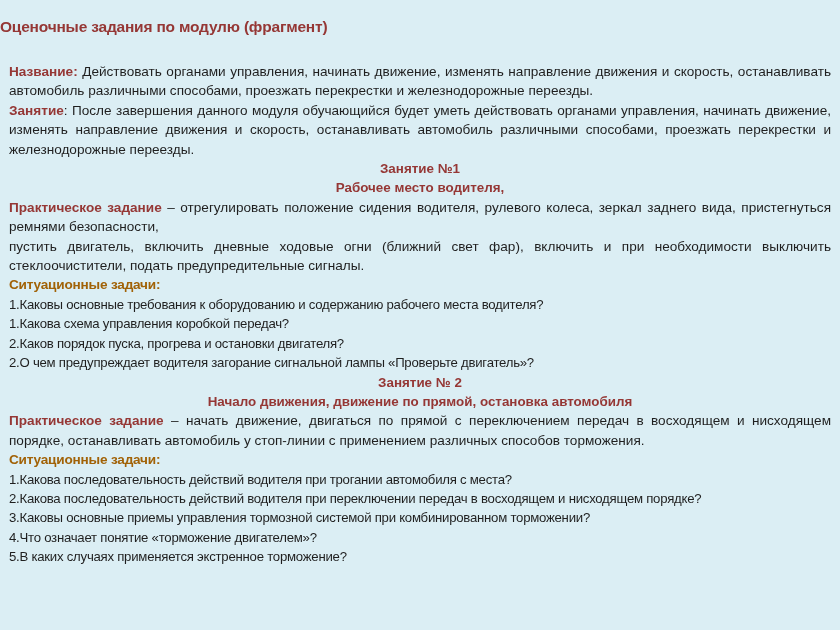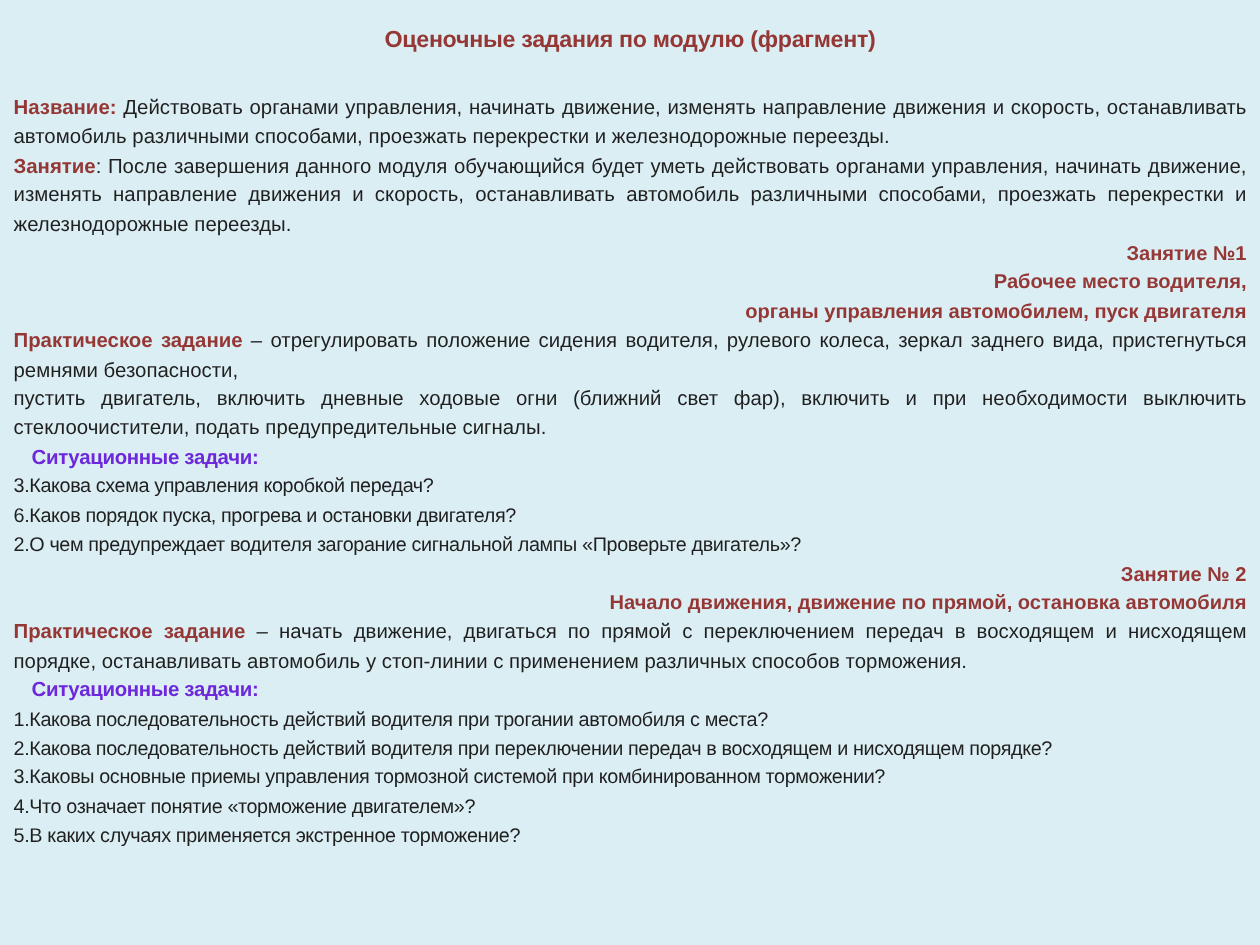"Оценочные задания по модулю (фрагмент)" .title { text-align: center -> none }
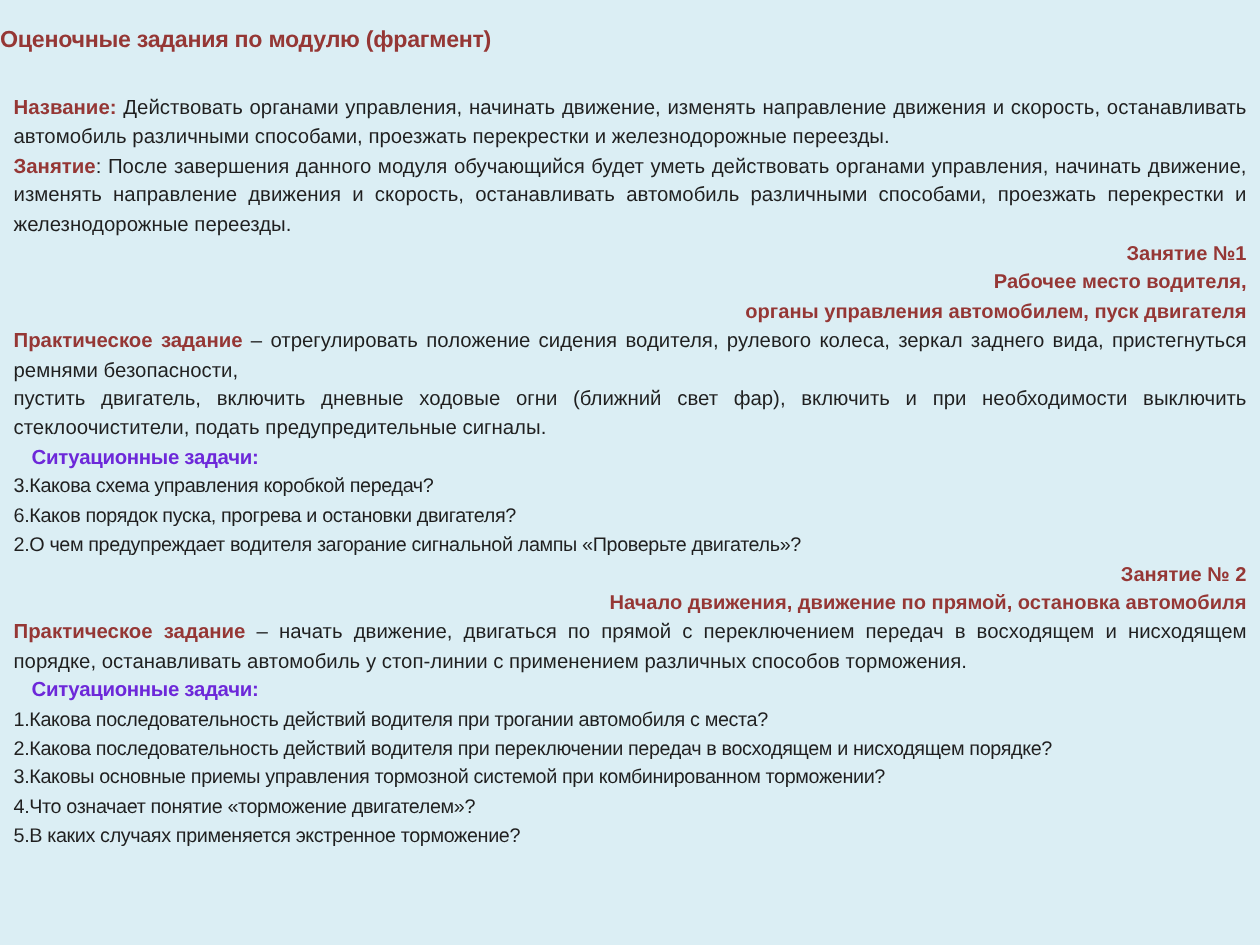"Занятие №1" .center-head { text-align: right -> center }
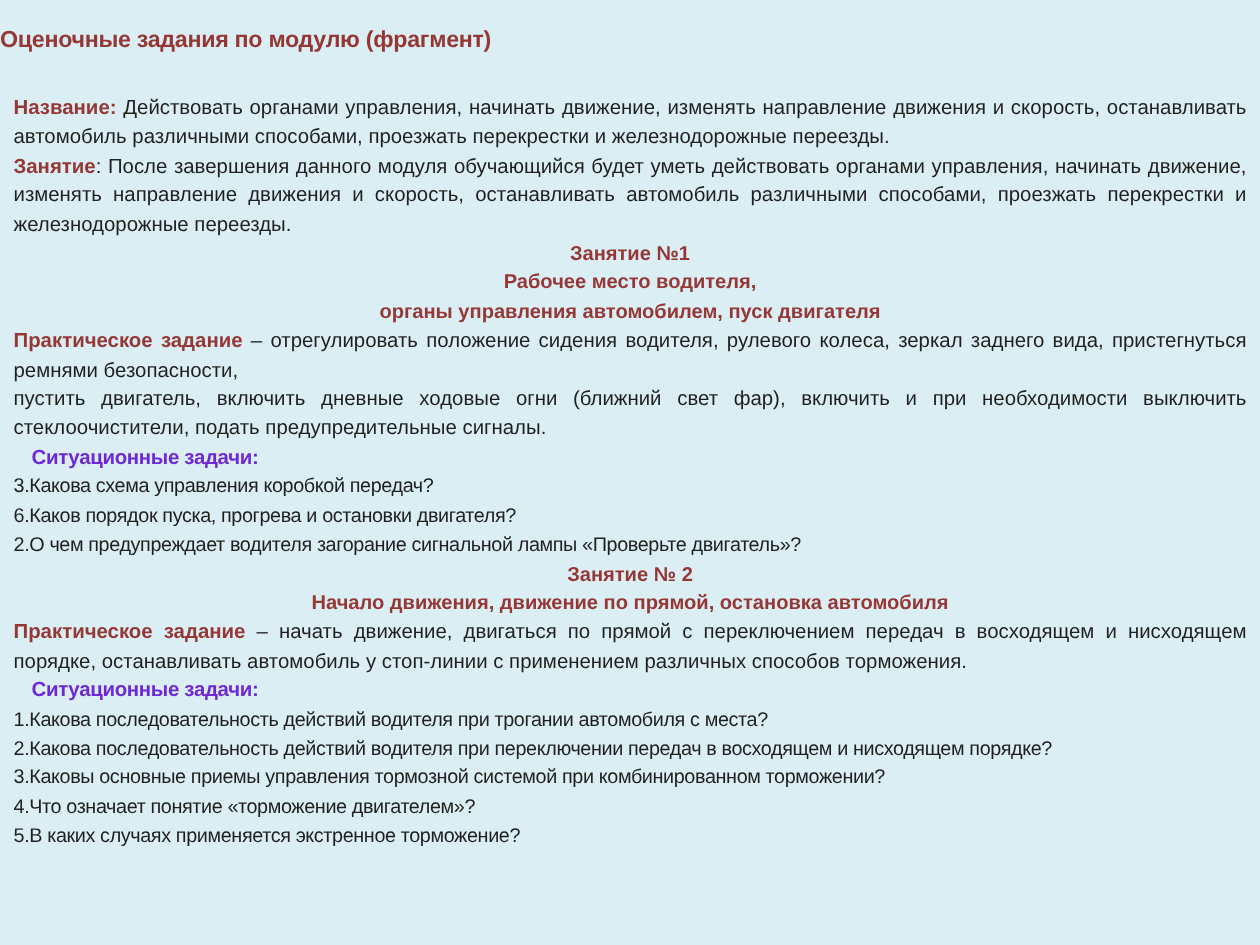"органы управления автомобилем, пуск" div.center-head { html: <div>органы управления автомобилем, пуск двигателя</div> -> none }
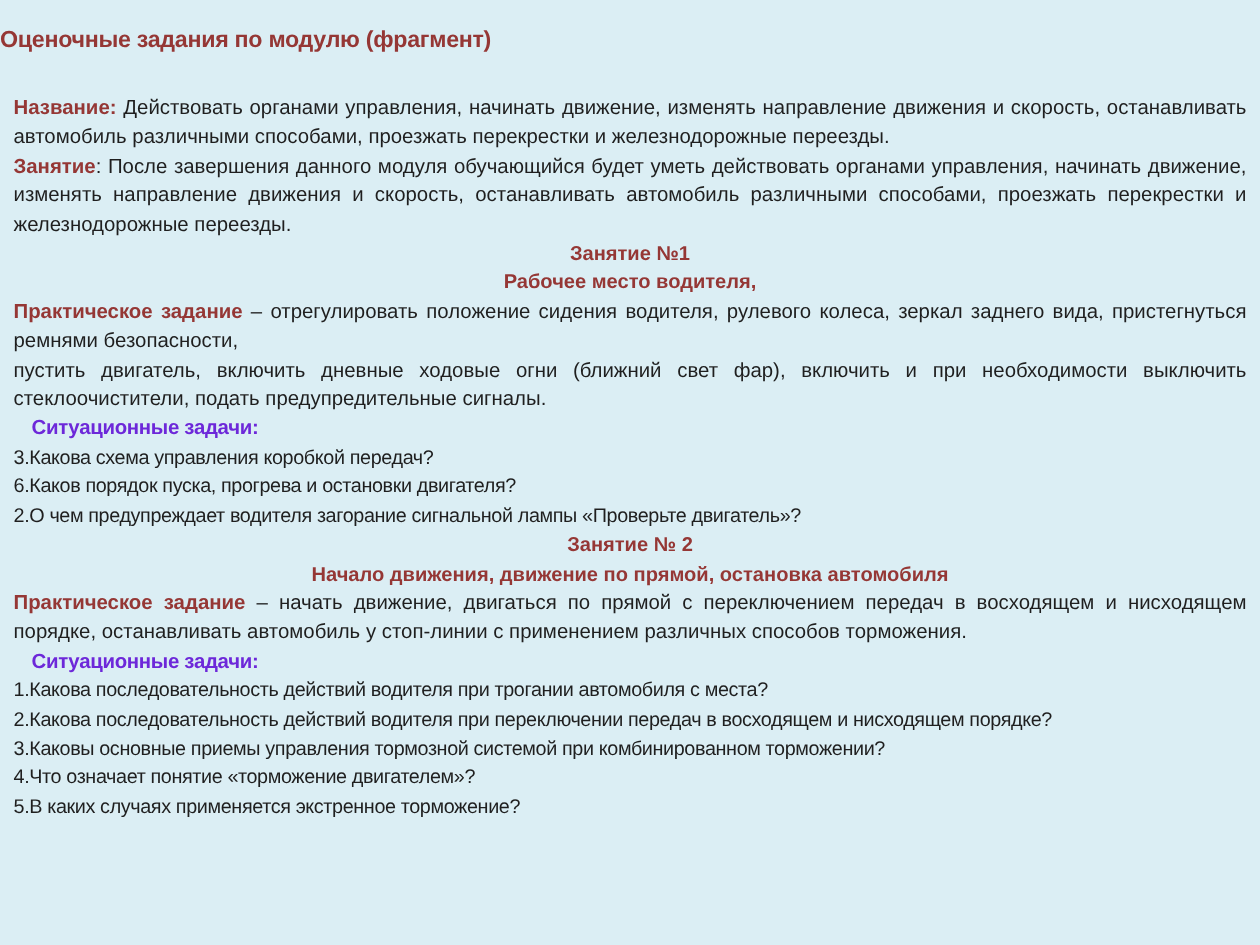"Ситуационные задачи:" .sub { color: #6d28d9 -> #a16207; margin-left: 12px -> none }
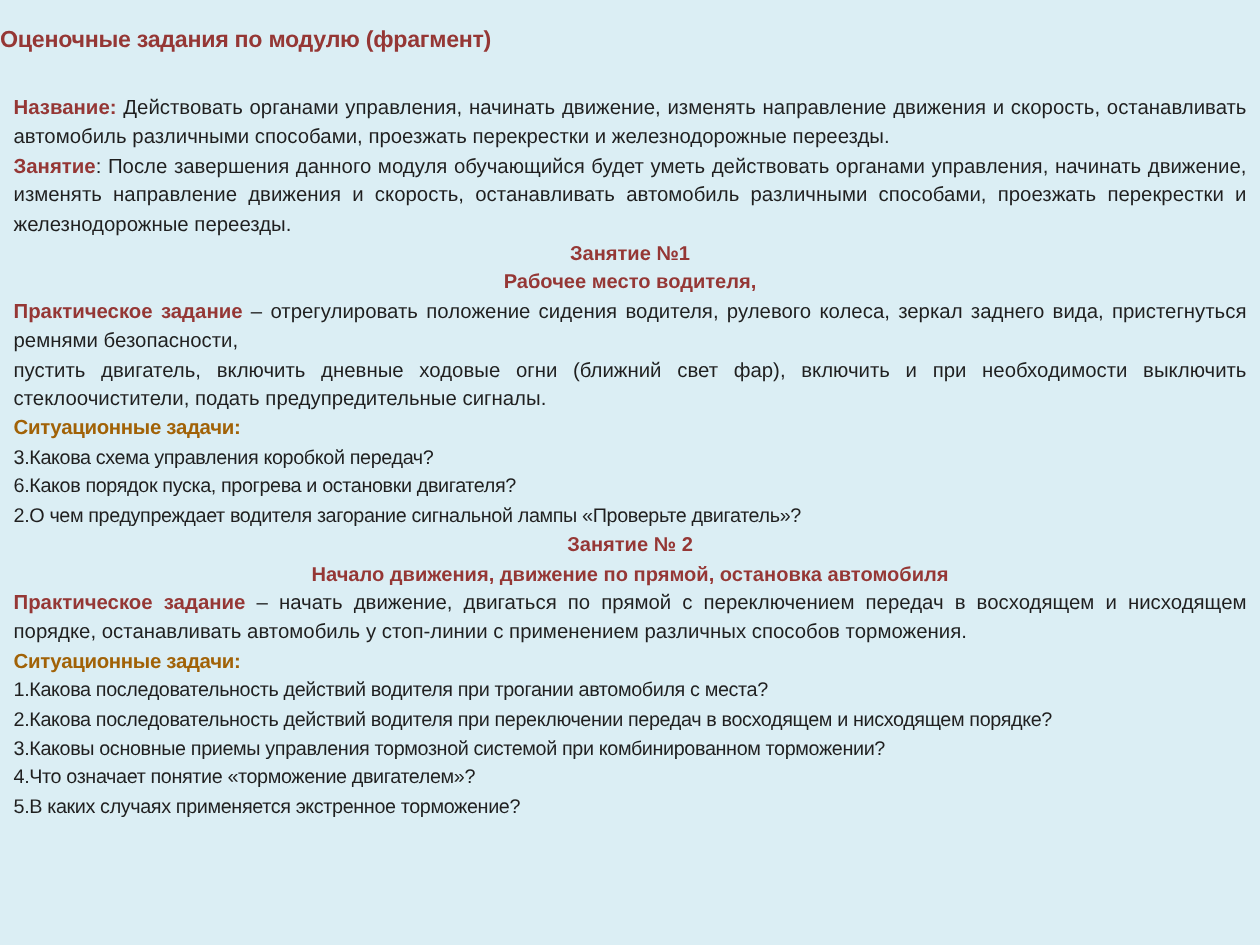"1.Каковы основные требования к" div.q { html: none -> <div>1.Каковы основные требования к оборудованию и содержанию рабочего места водителя?</div> }
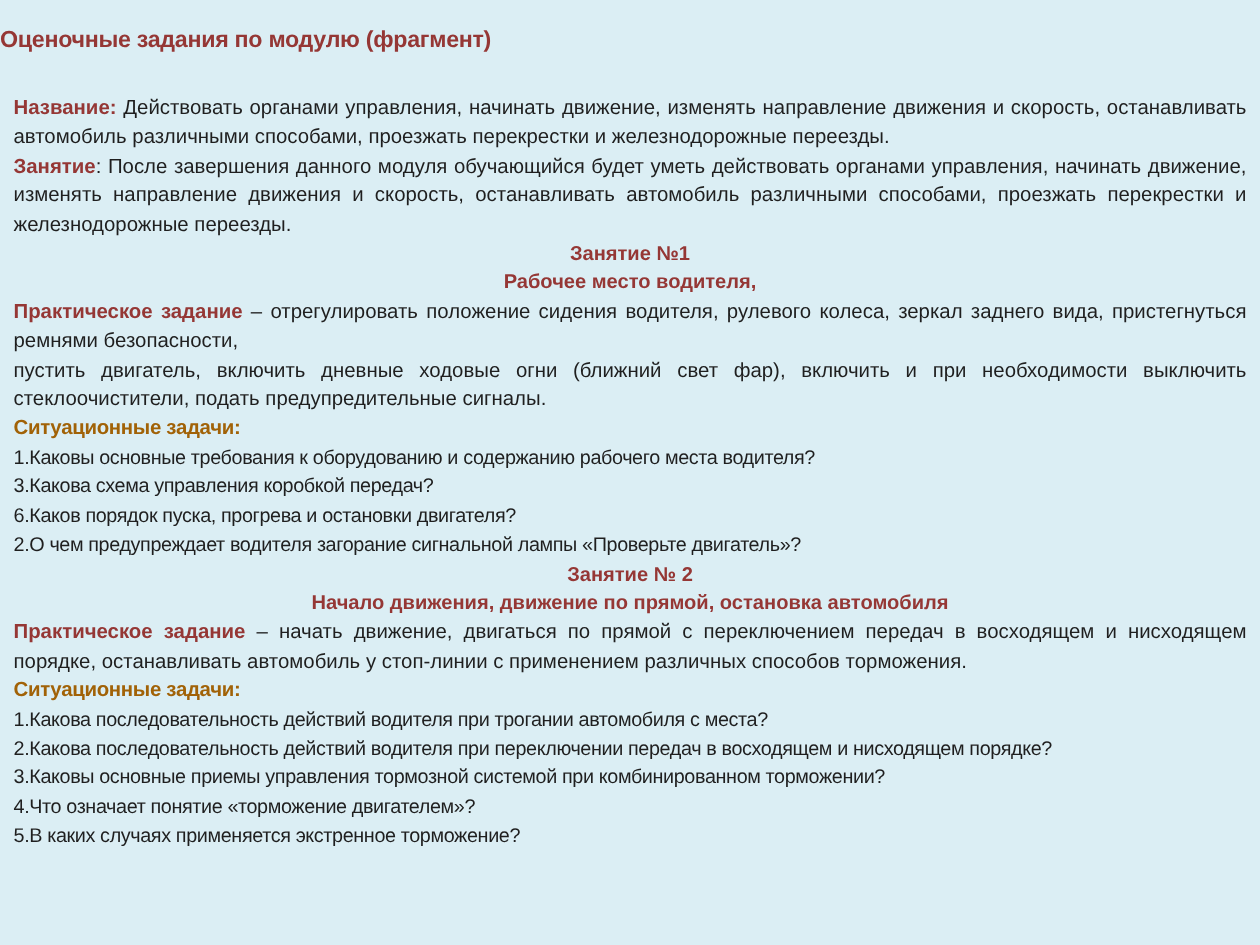"3.Какова схема управления коробкой" div.q { text: 3.Какова -> 1.Какова }
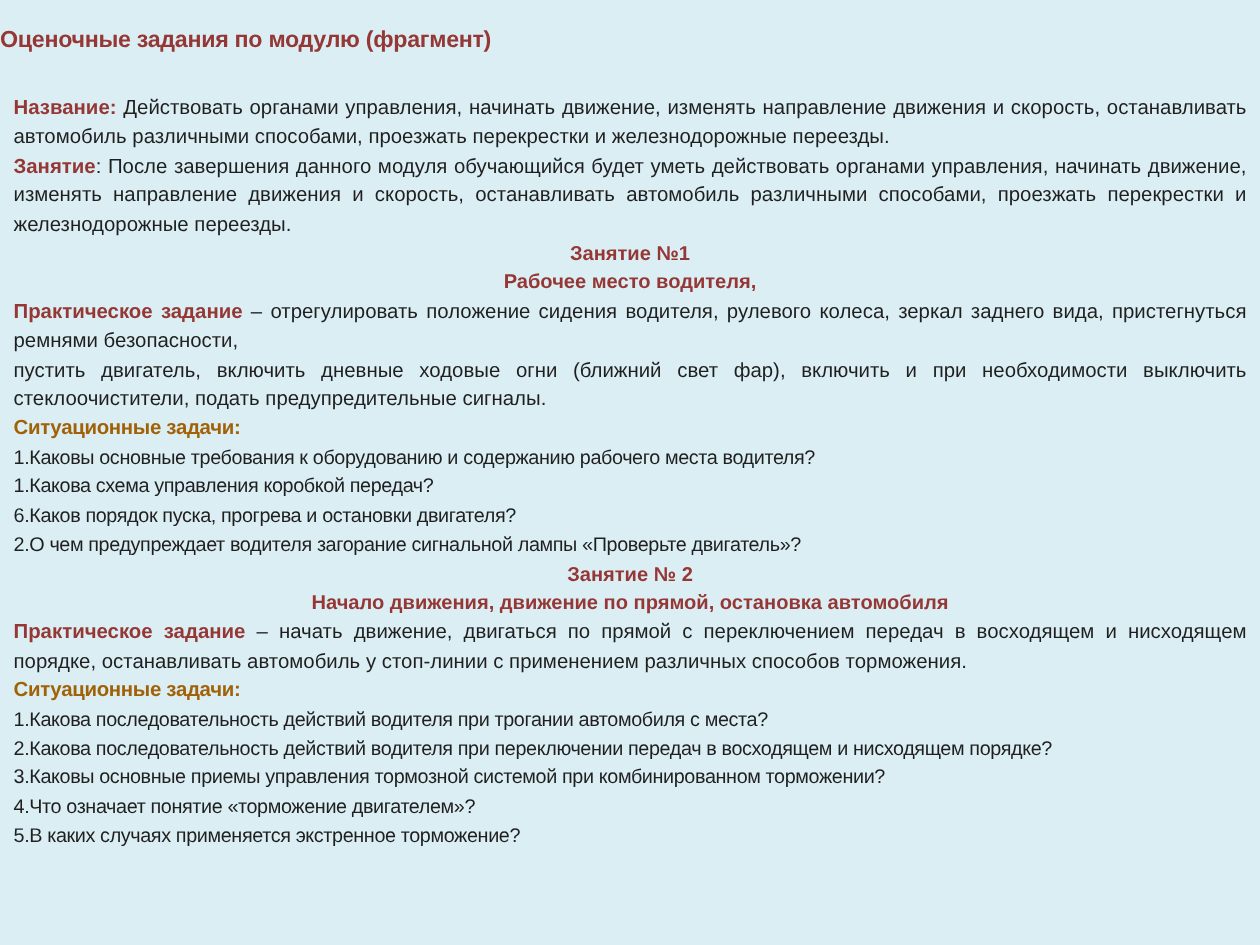"6.Каков порядок пуска, прогрева и" div.q { text: 6.Каков -> 2.Каков }
